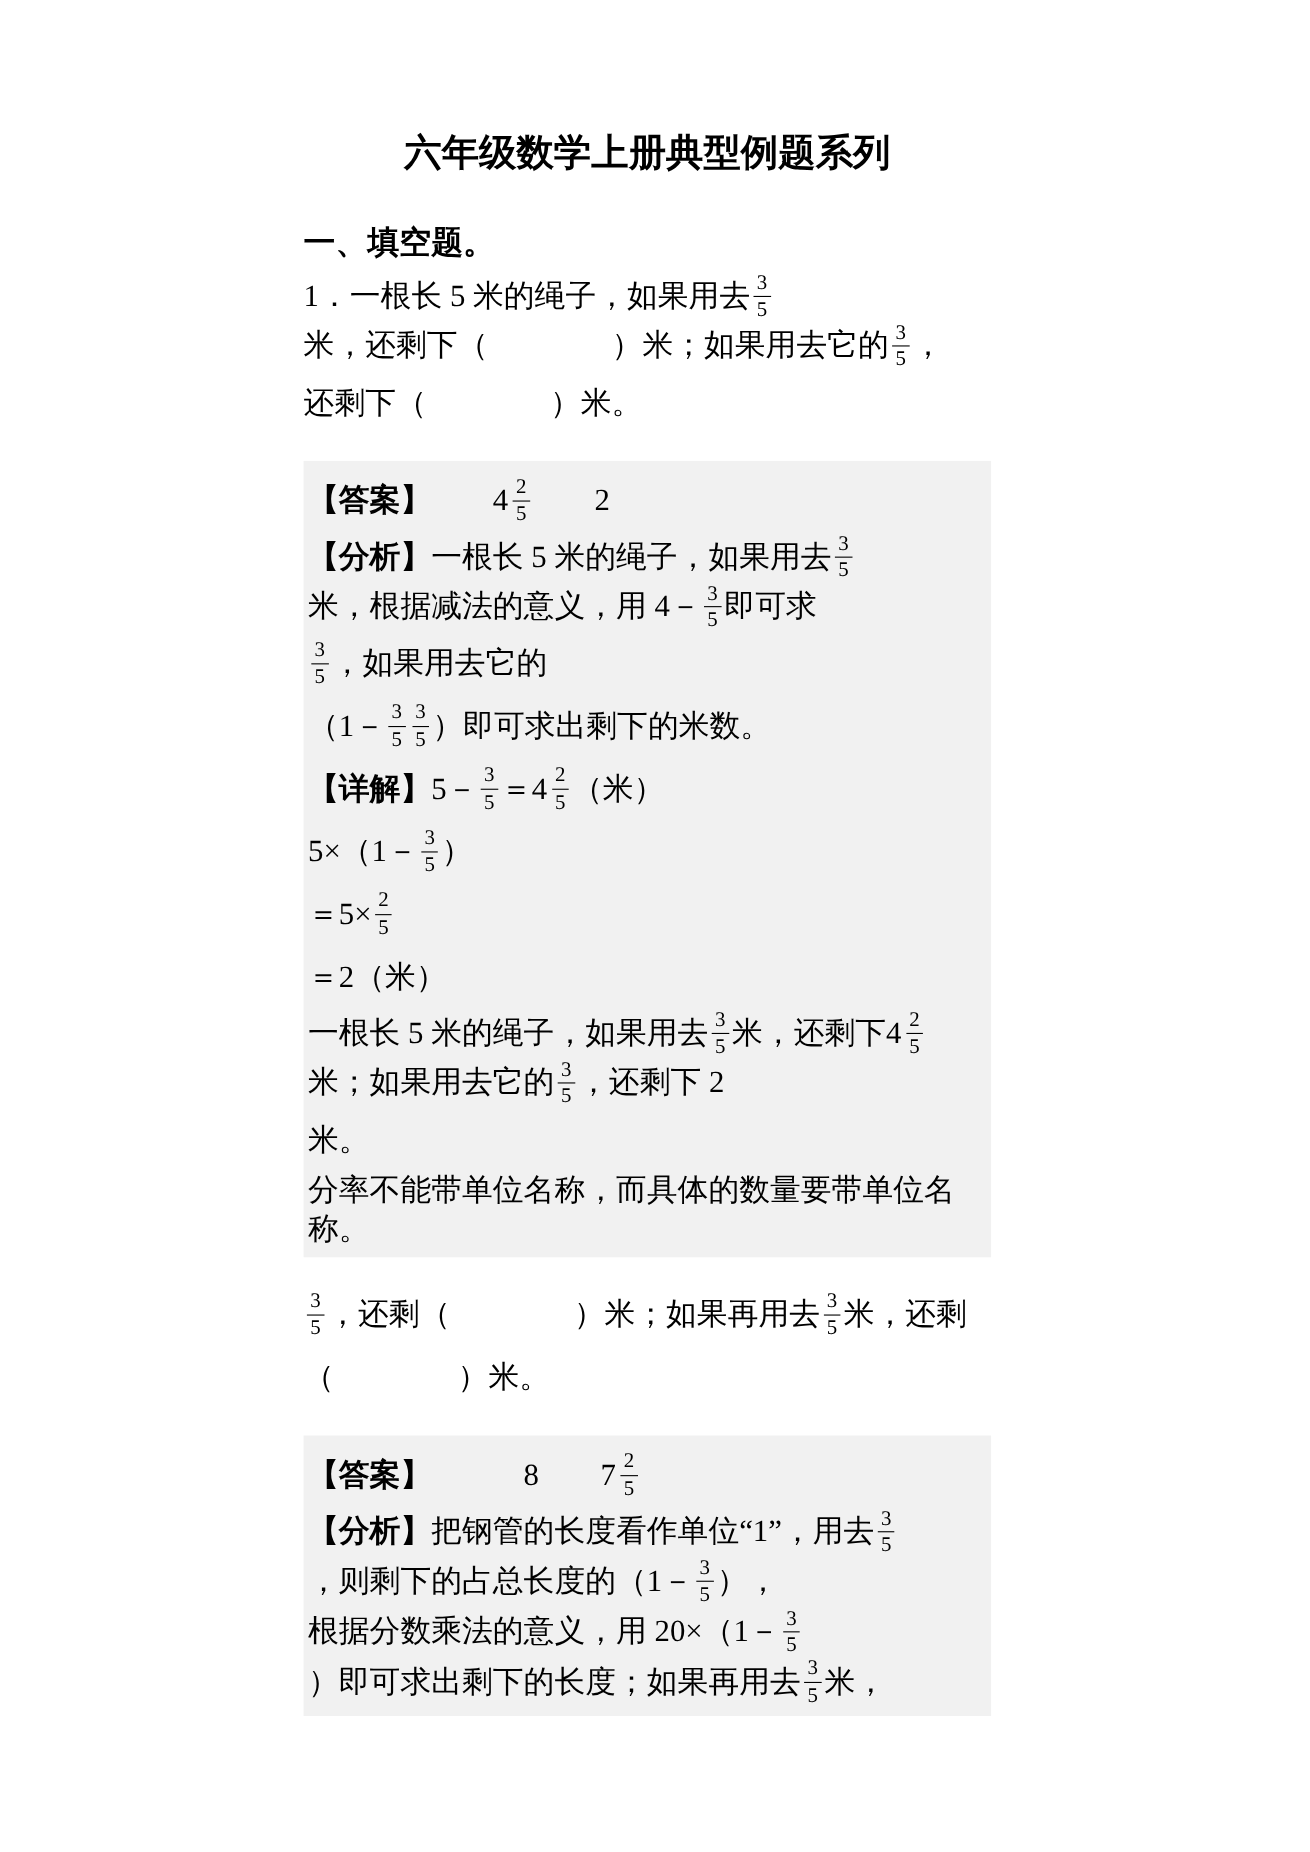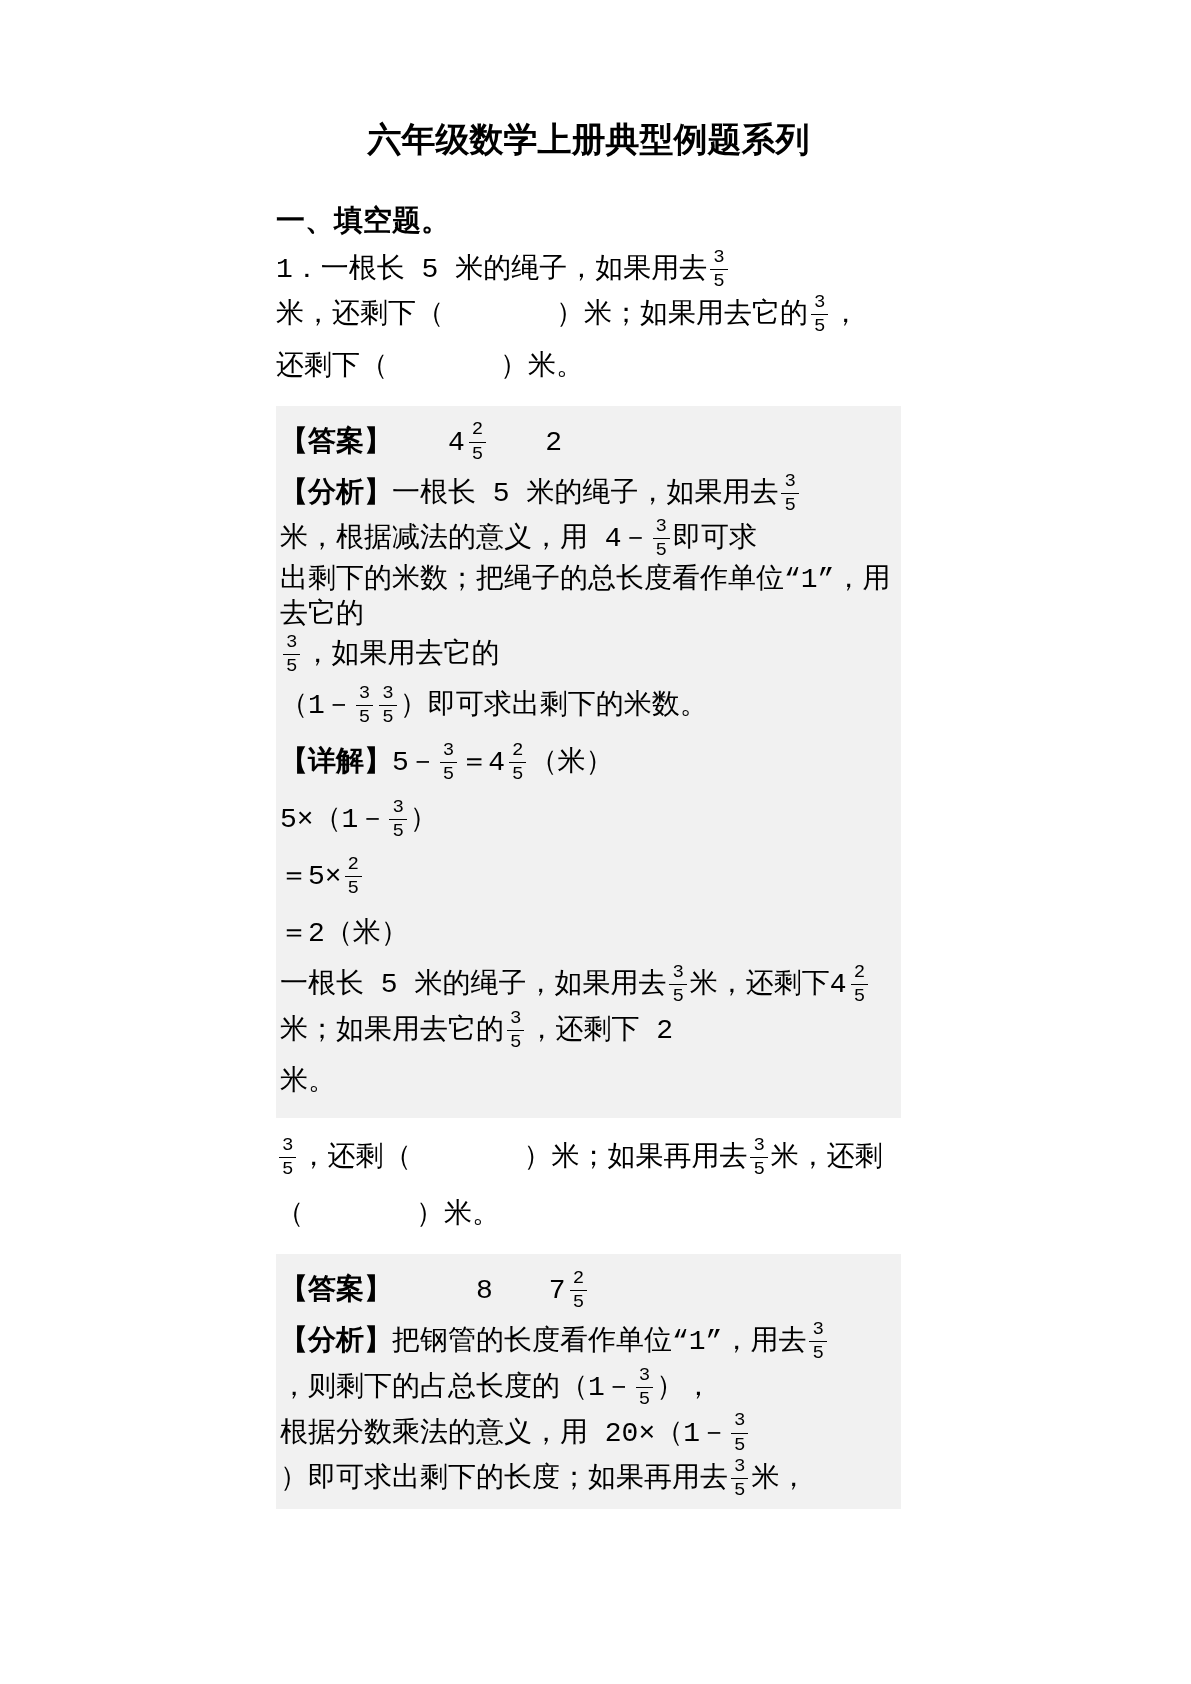"1．一根长 5 米的绳子，如果用去" .block { font-family: Liberation Mono, monospace -> none }
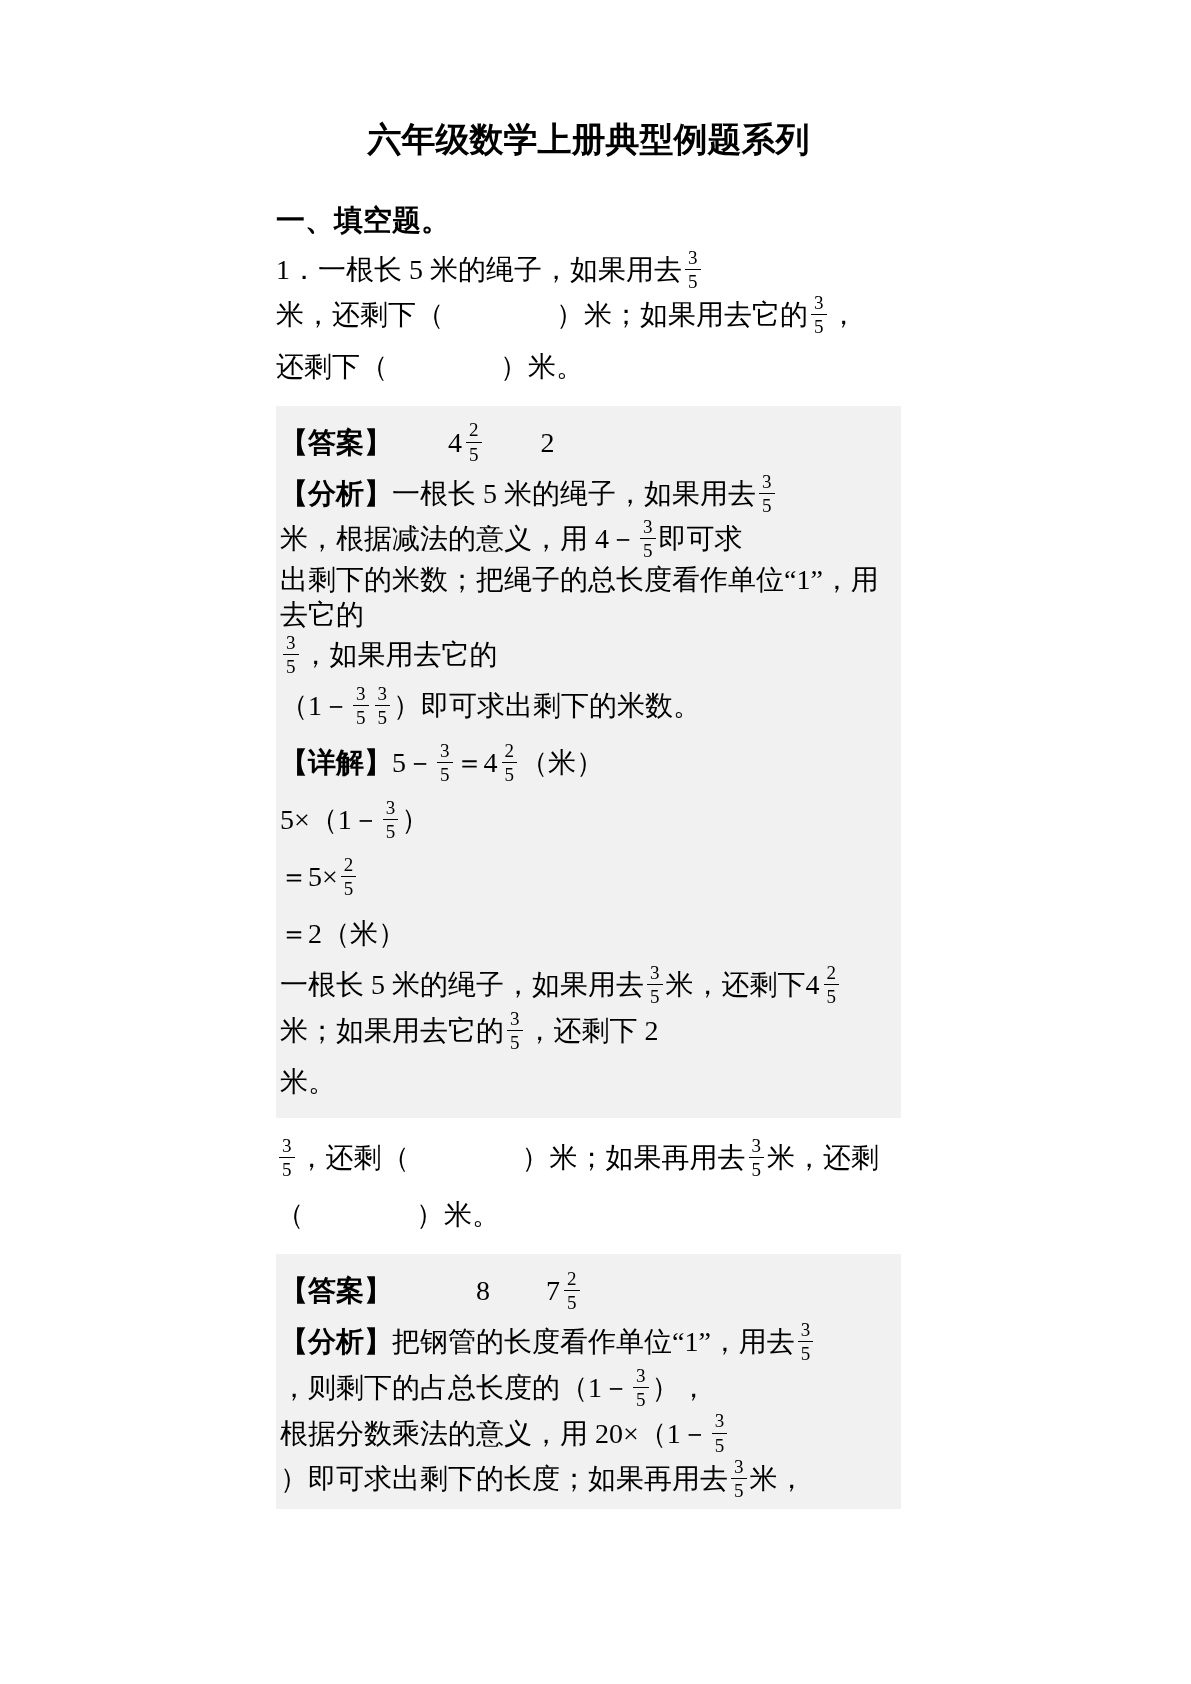"【答案】" .block.answer { margin: 11px 0 -> 24px 0 }
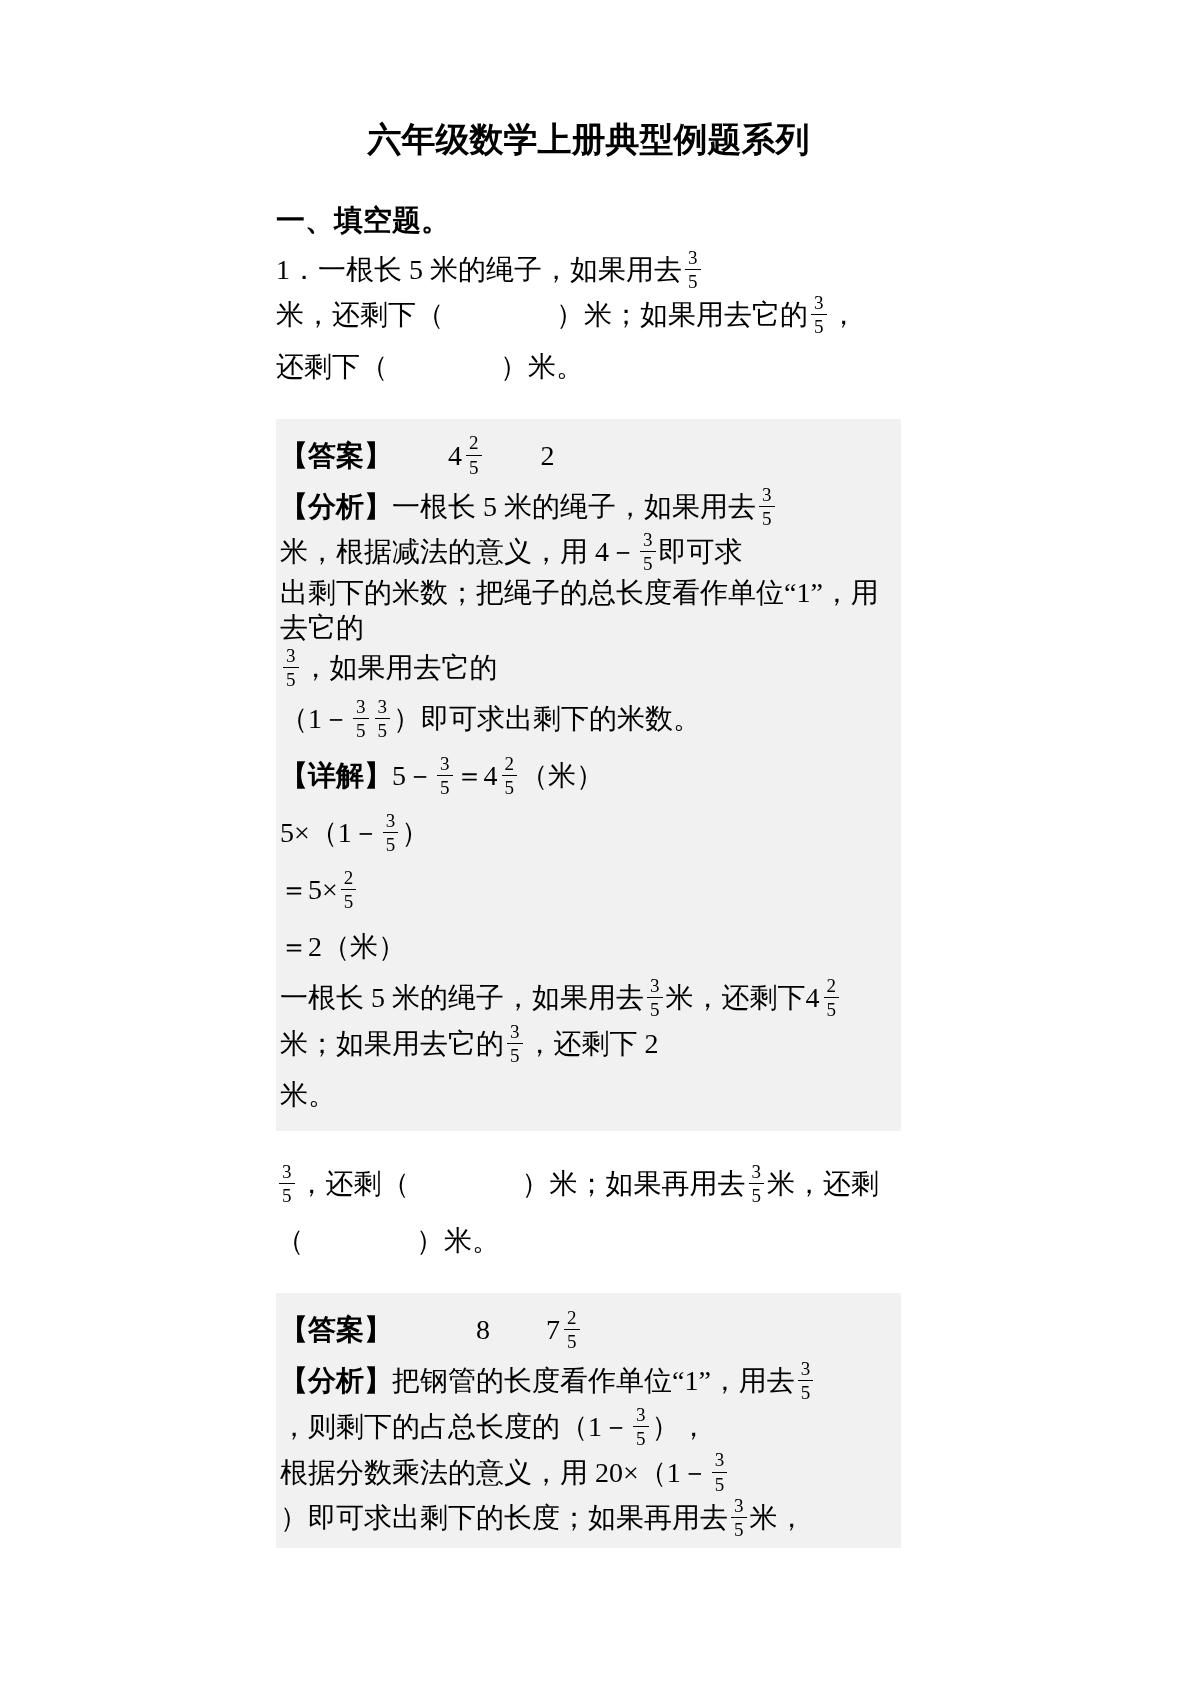"出剩下的米数；把绳子的总长度看作单位“1”，用去它的" span.run { html: <span>出剩下的米数；把绳子的总长度看作单位“1”，用去它的</span> -> none }
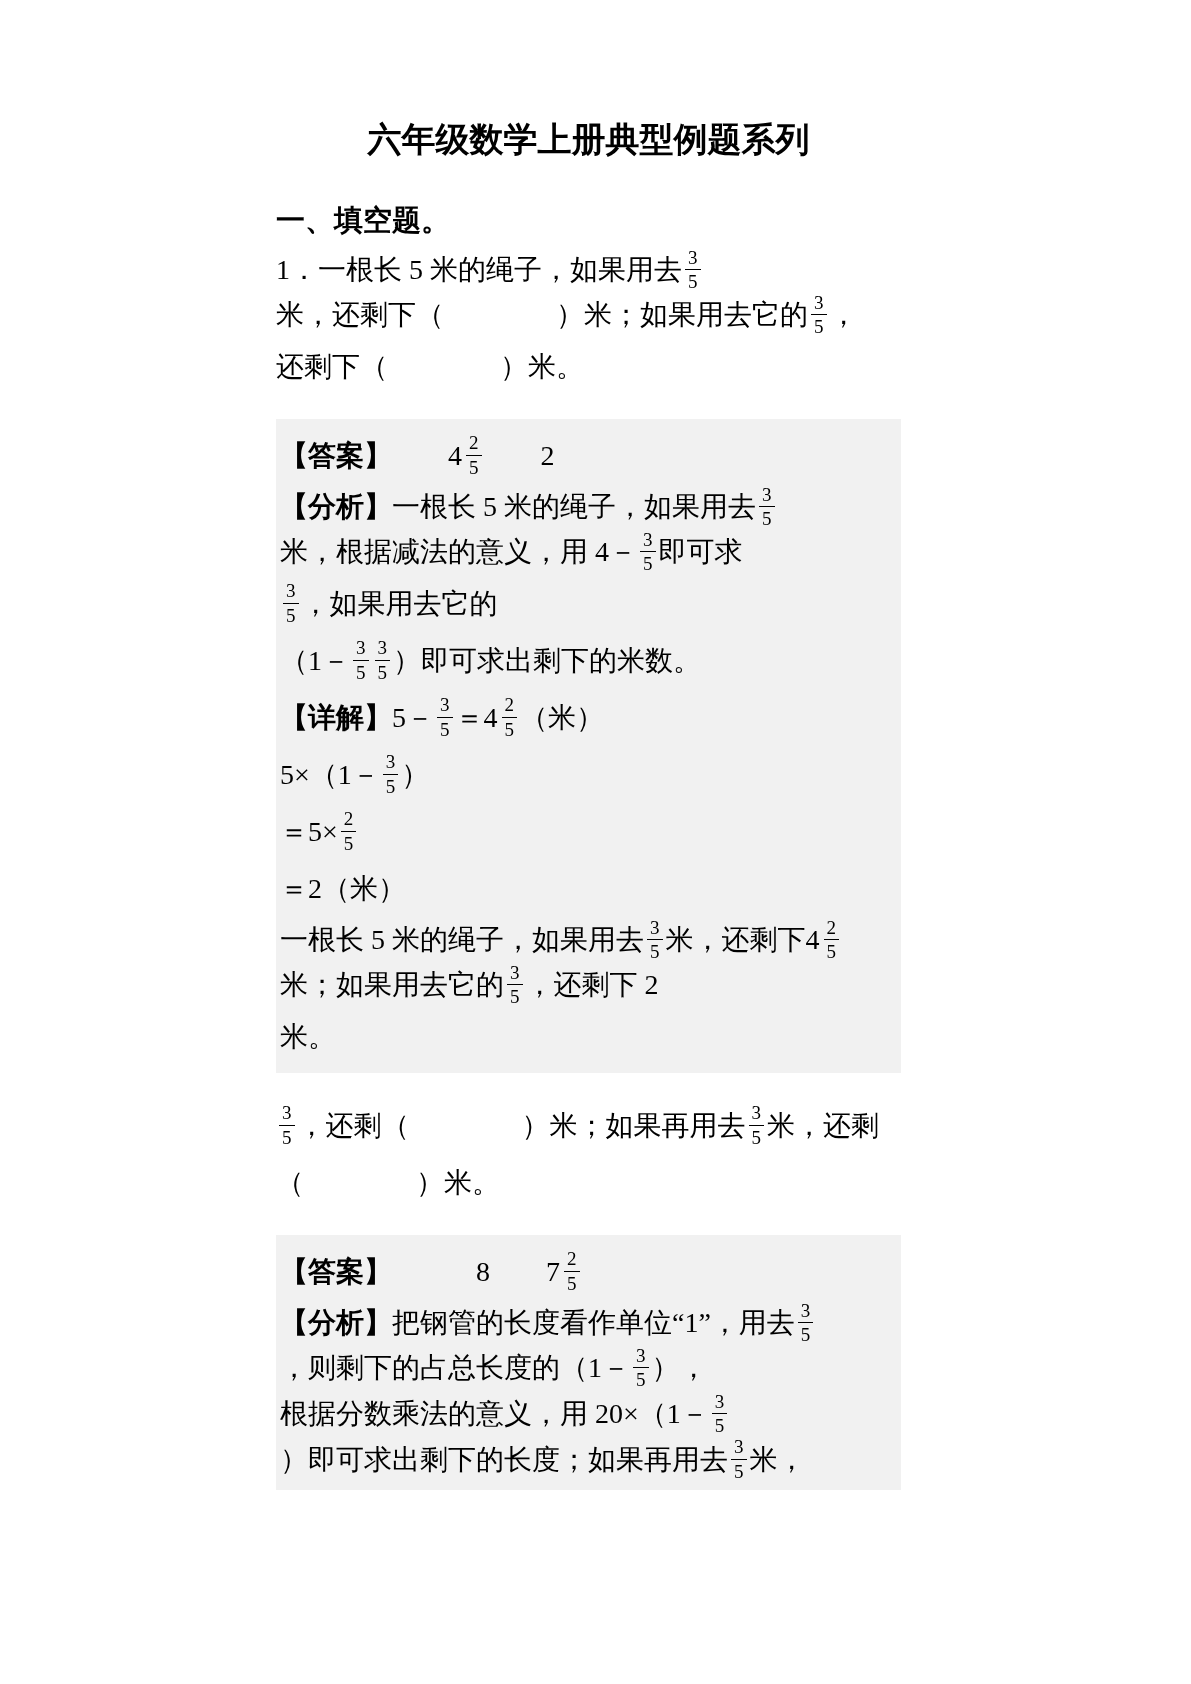"分率不能带单位名称，而具体的数量要带单位名称。" div.line { html: none -> <div><span>分率不能带单位名称，而具体的数量要带单位名称。</span></div> }
